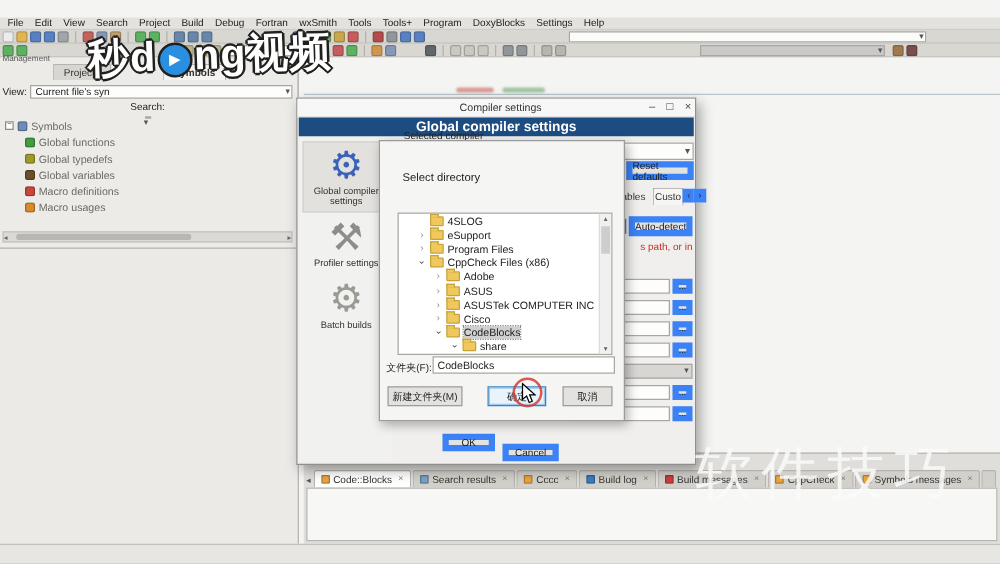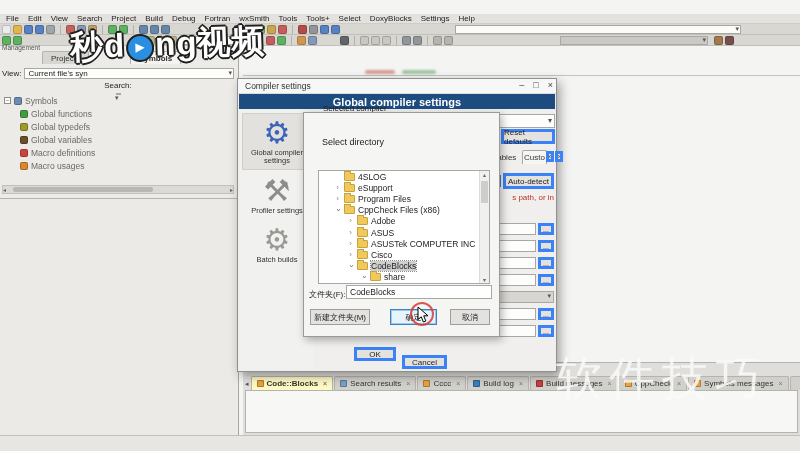"Select" span.menu-item { text: Select -> Program }
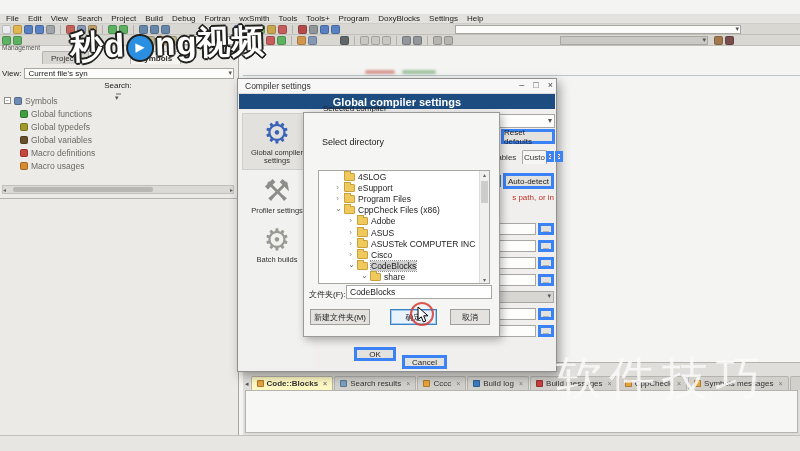"Compiler settings" #cdlg-title { justify-content: none -> center }
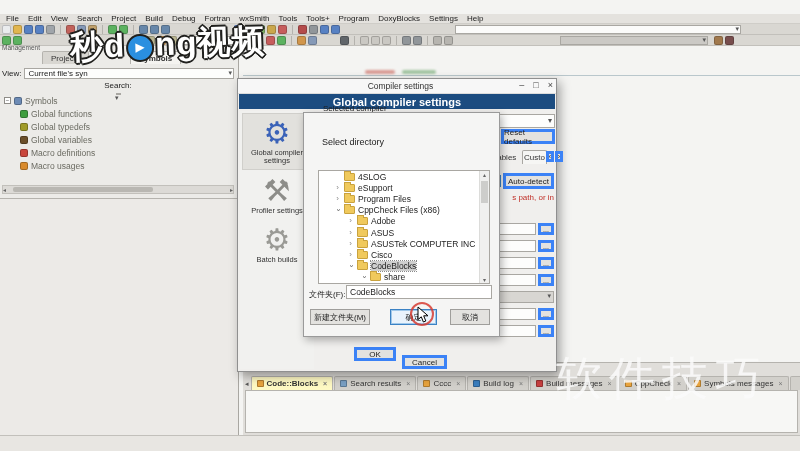"Reset defaults" .cbtn { border: 3px solid #3b82f6 -> 5px solid #3b82f6 }
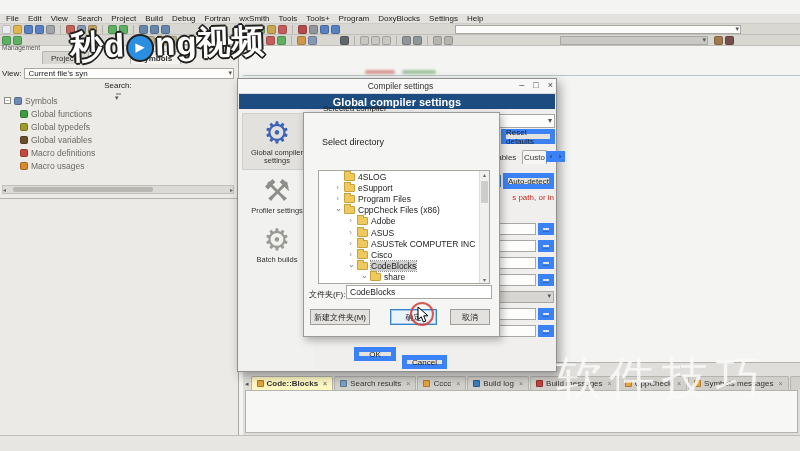"Code::Blocks" .ltab.active { background: #fef9c3 -> #ffffff; font-weight: bold -> normal }
